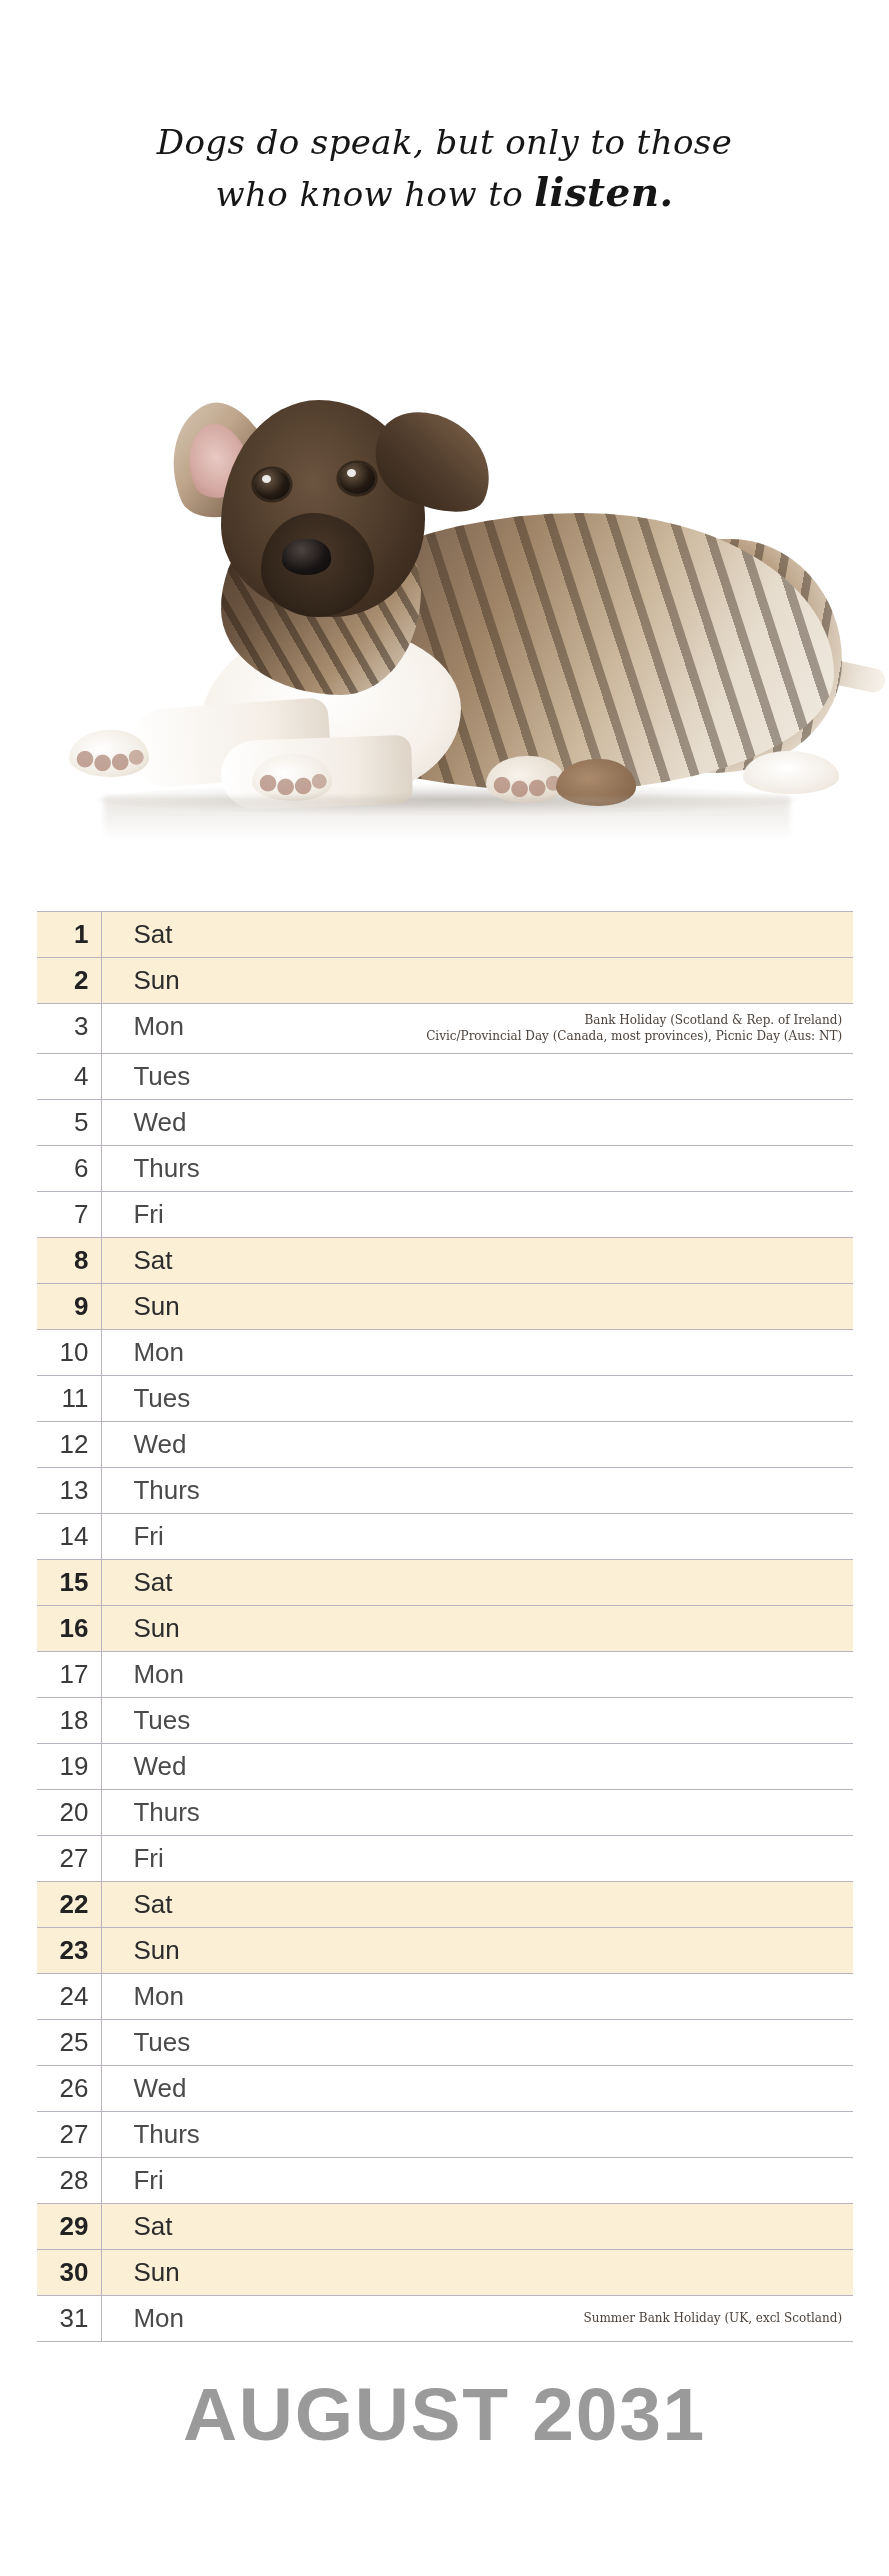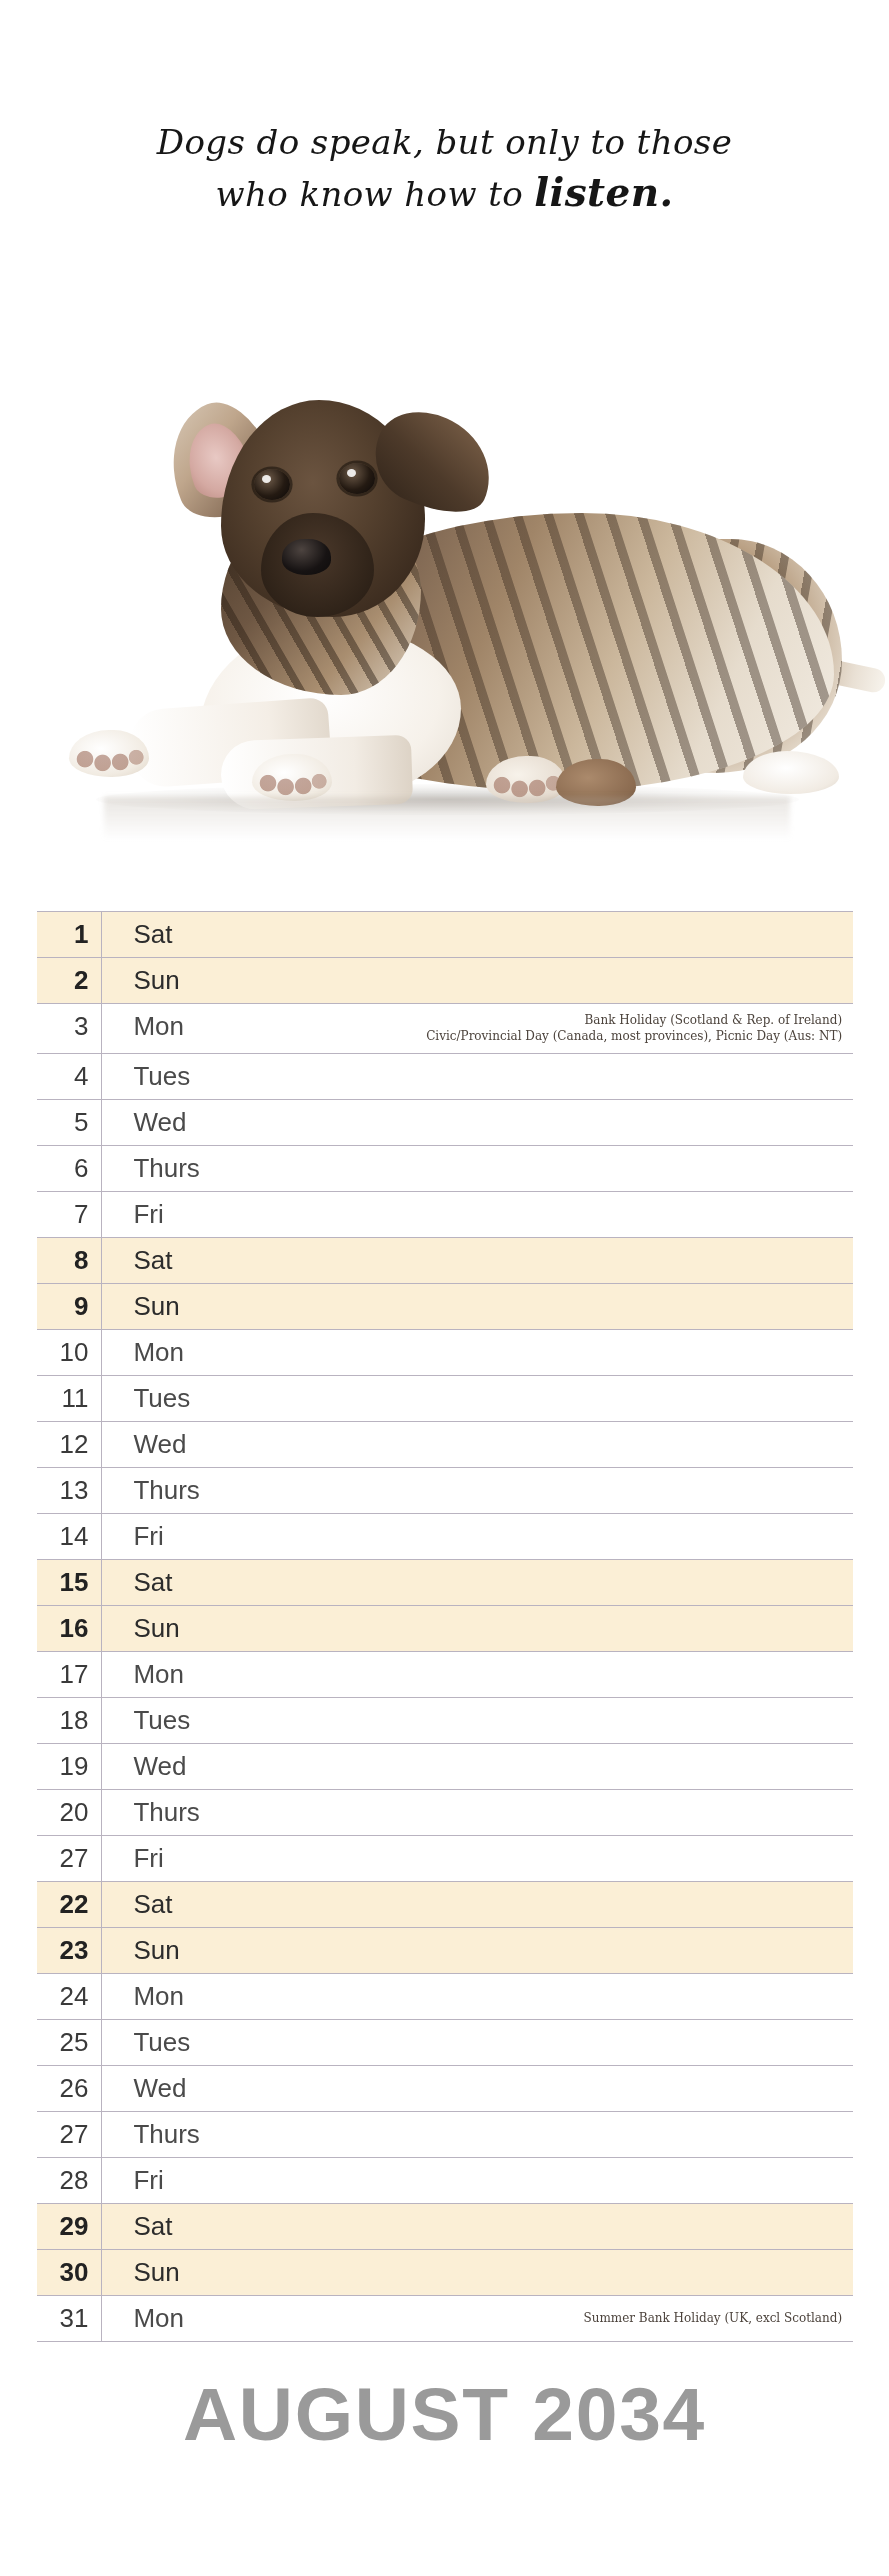"AUGUST 2034" div.month-footer { text: 2034 -> 2031 }
